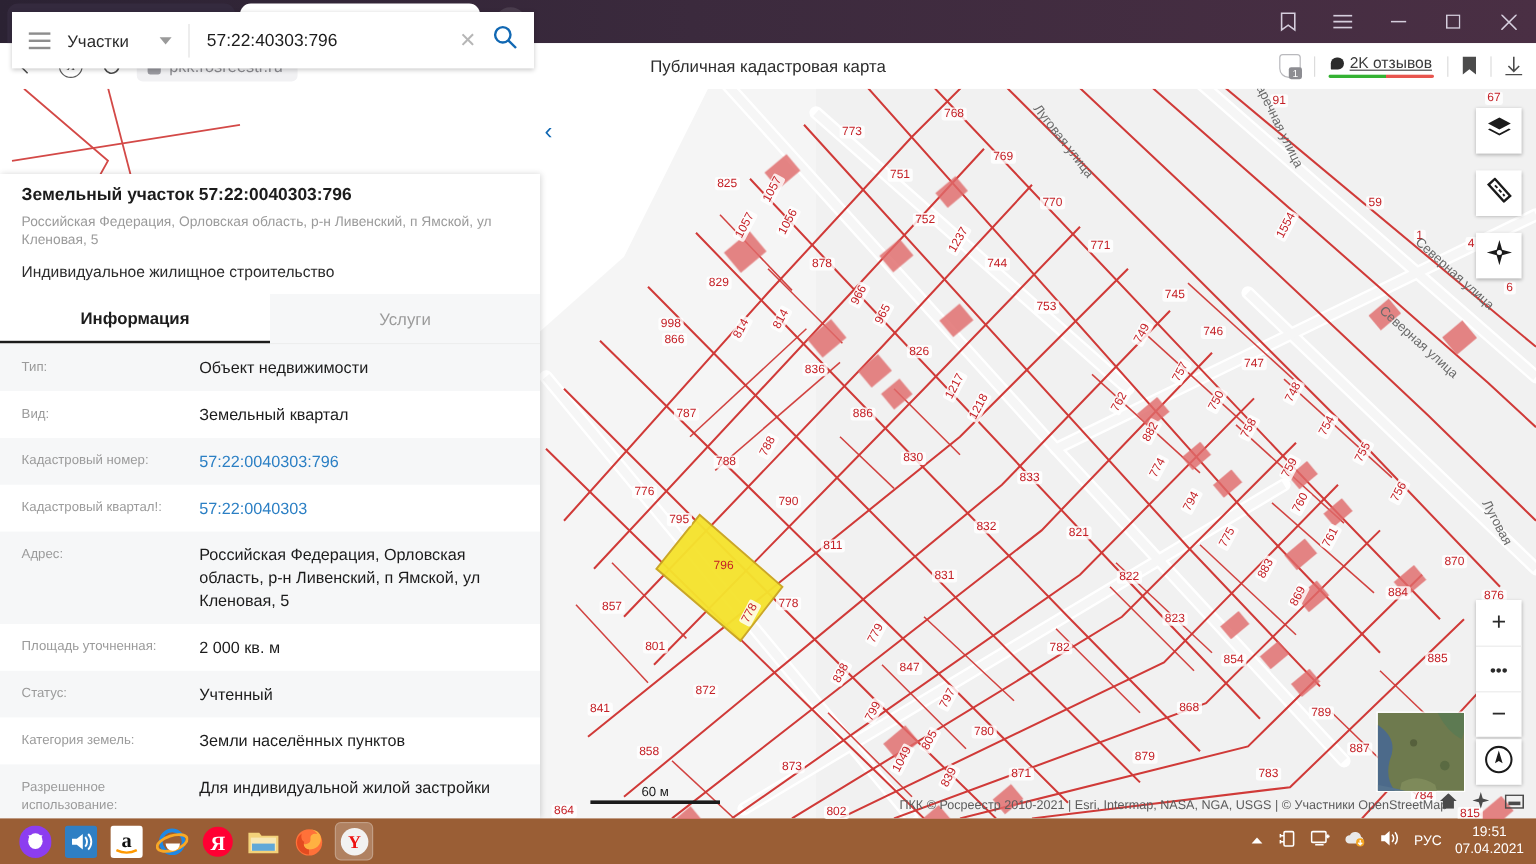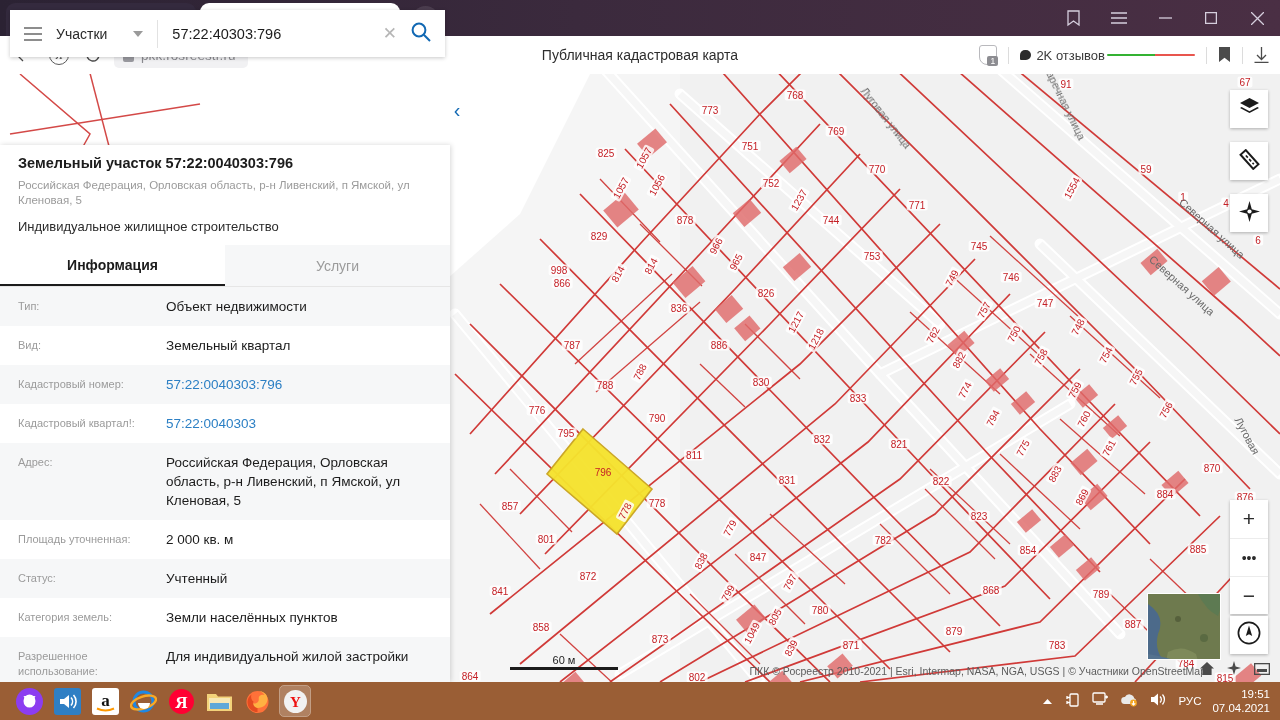"2K отзывов" .reviews { flex-direction: row -> column; text-decoration: none -> underline }
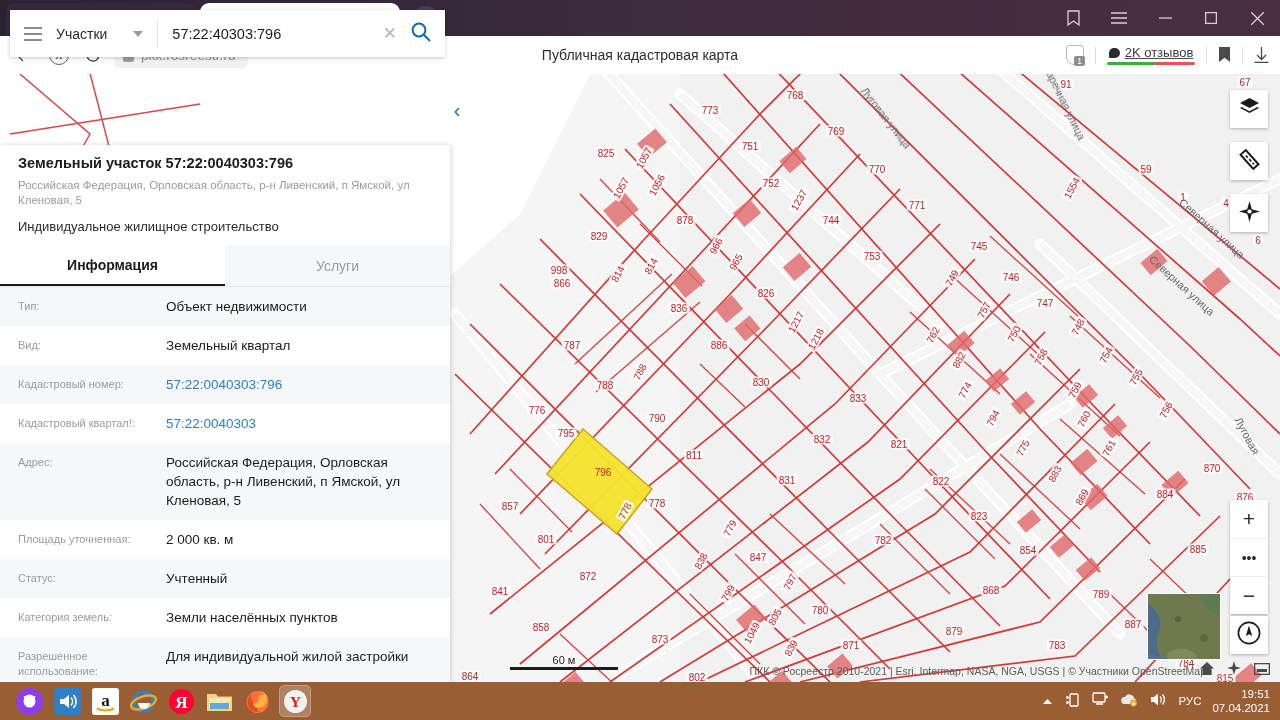"60 м" .scalebar { left: 510px -> 492px }
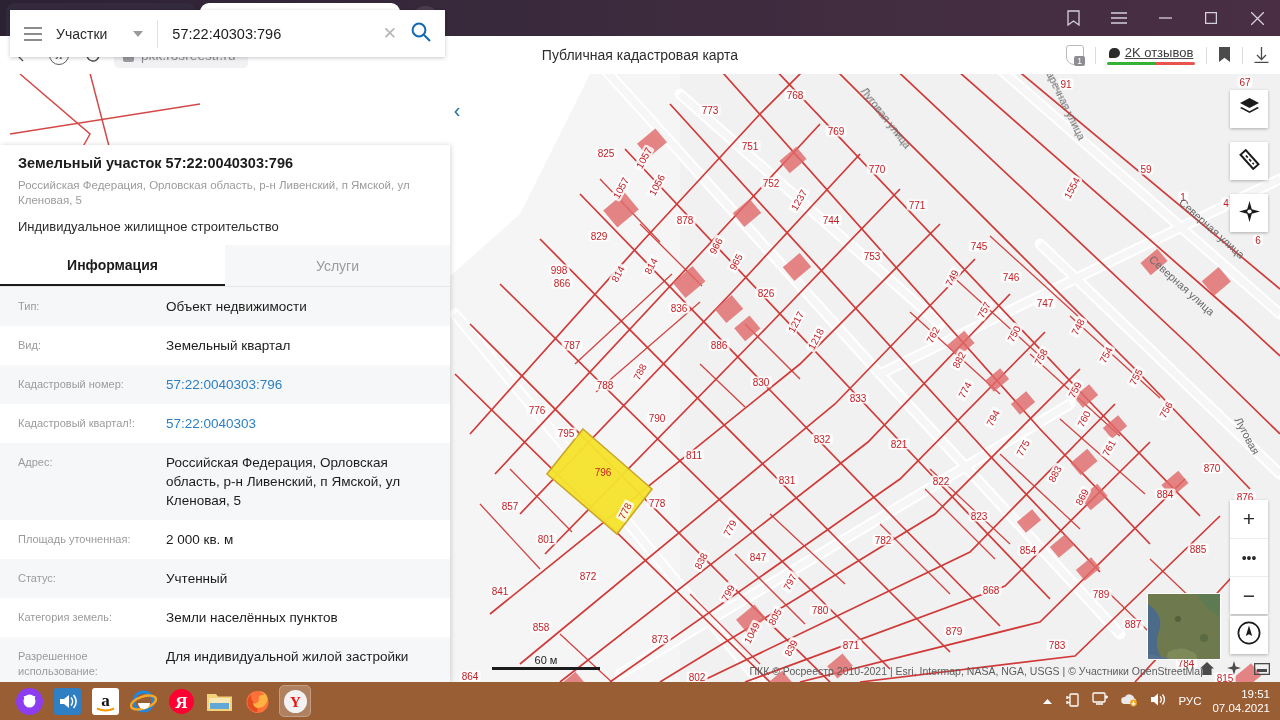"19:51" .clock { text-align: right -> center }
